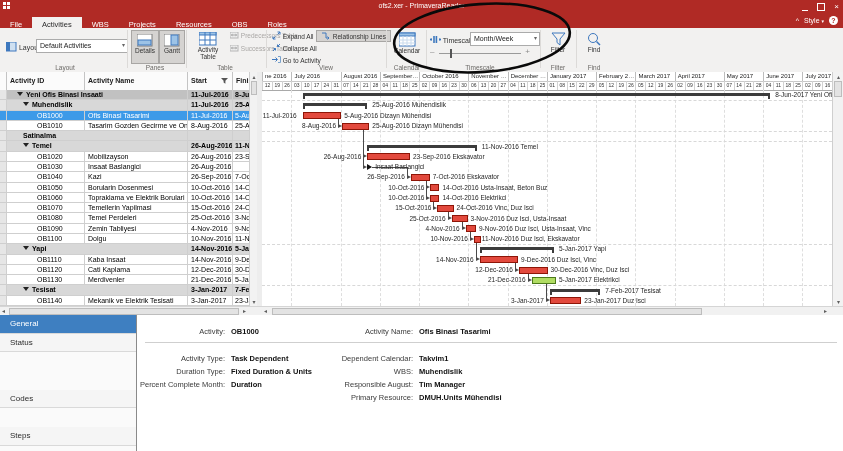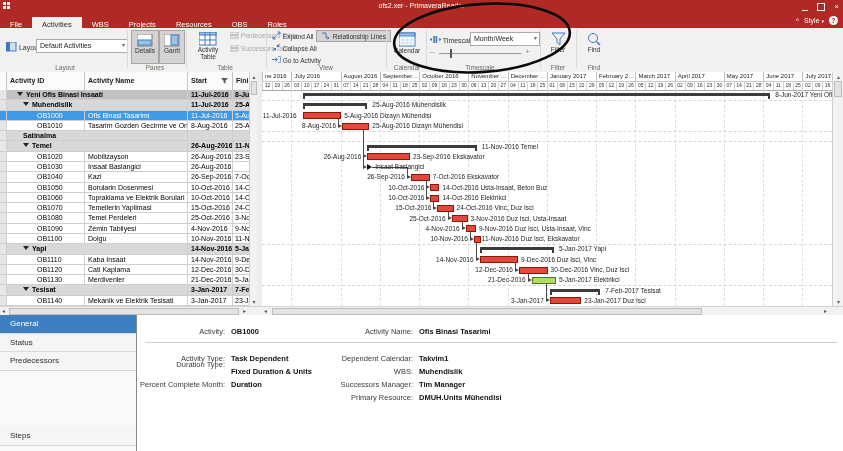"Predecessors" div.dtab { html: <div>Predecessors</div> -> none }
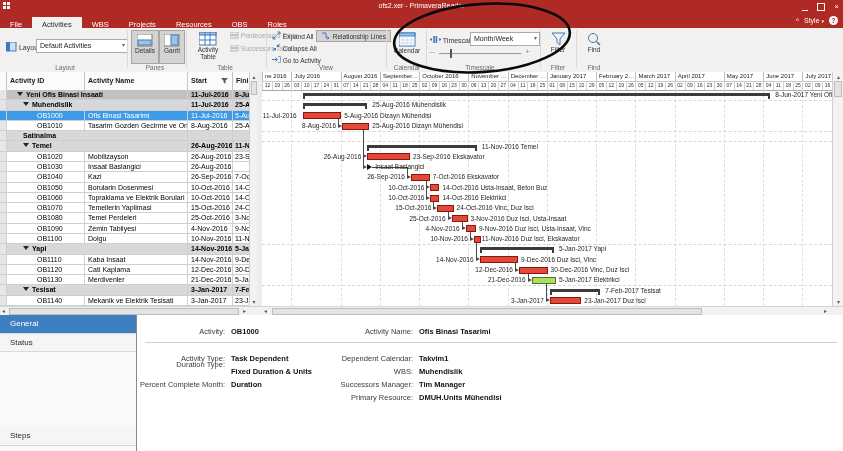"Duration Type:" div.fld-label { top: 45px -> 52px }
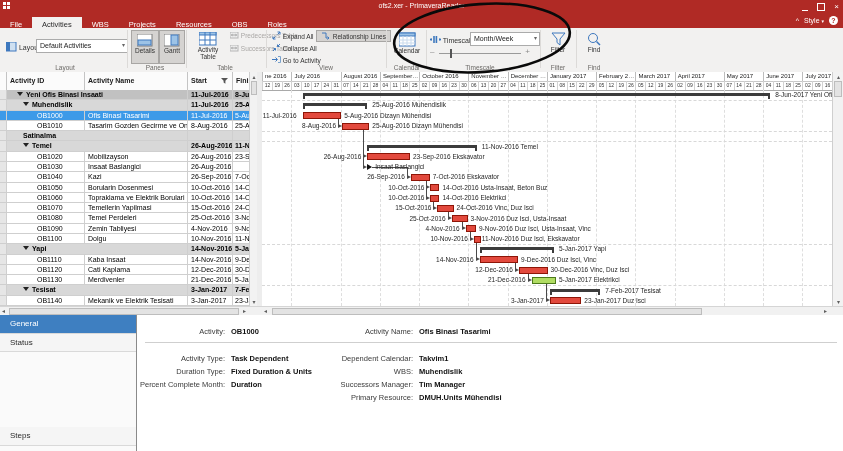"Successors Manager:" div.fld-label { text: Successors Manager -> Responsible August }
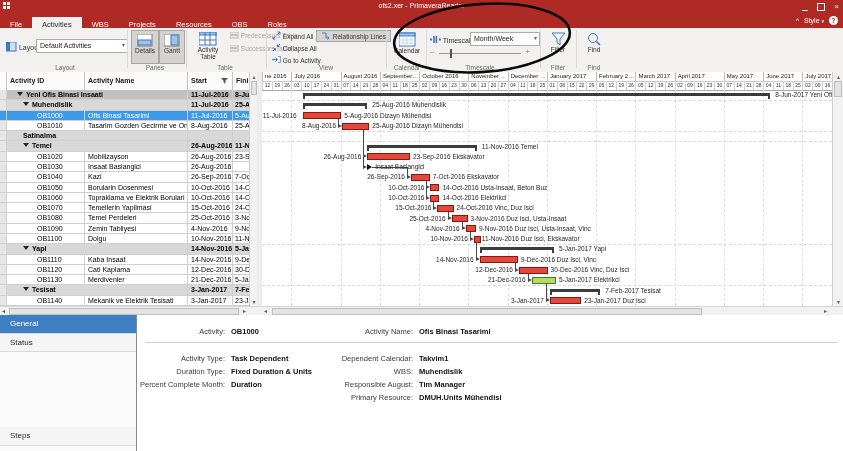"Codes" div.dtab { html: none -> <div>Codes</div> }
